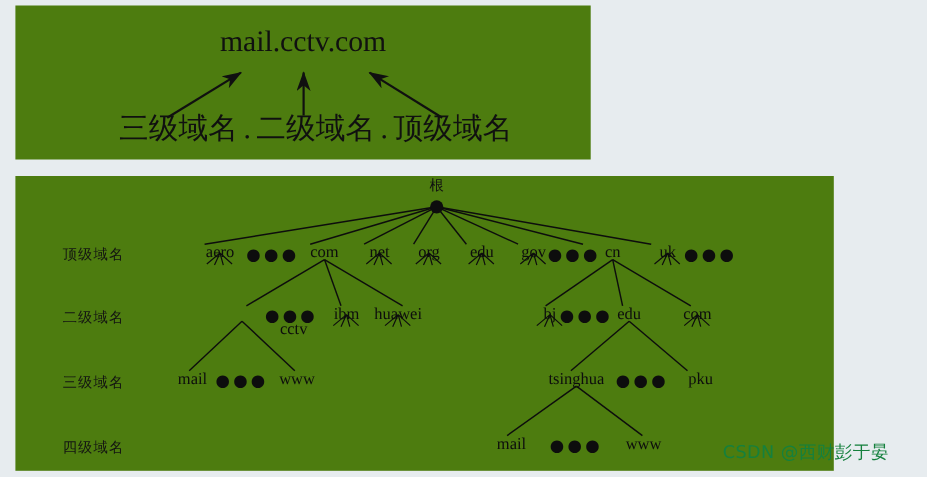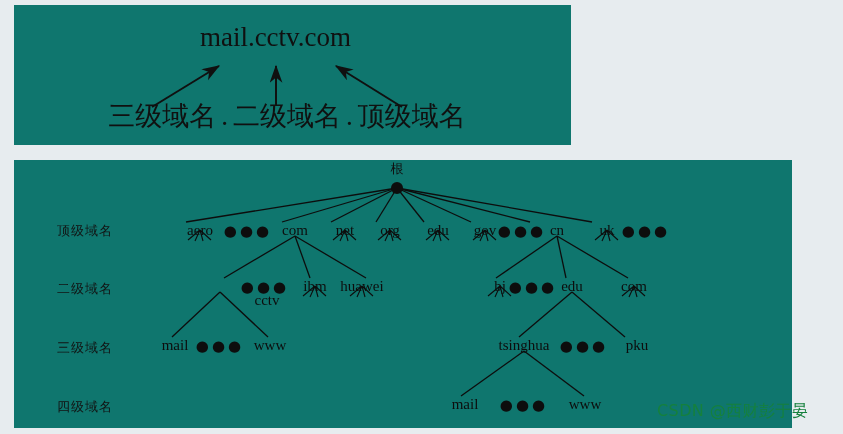"mail.cctv.com" .panel { background: #0f766e -> #4d7c0f; padding-left: 34px -> none }
